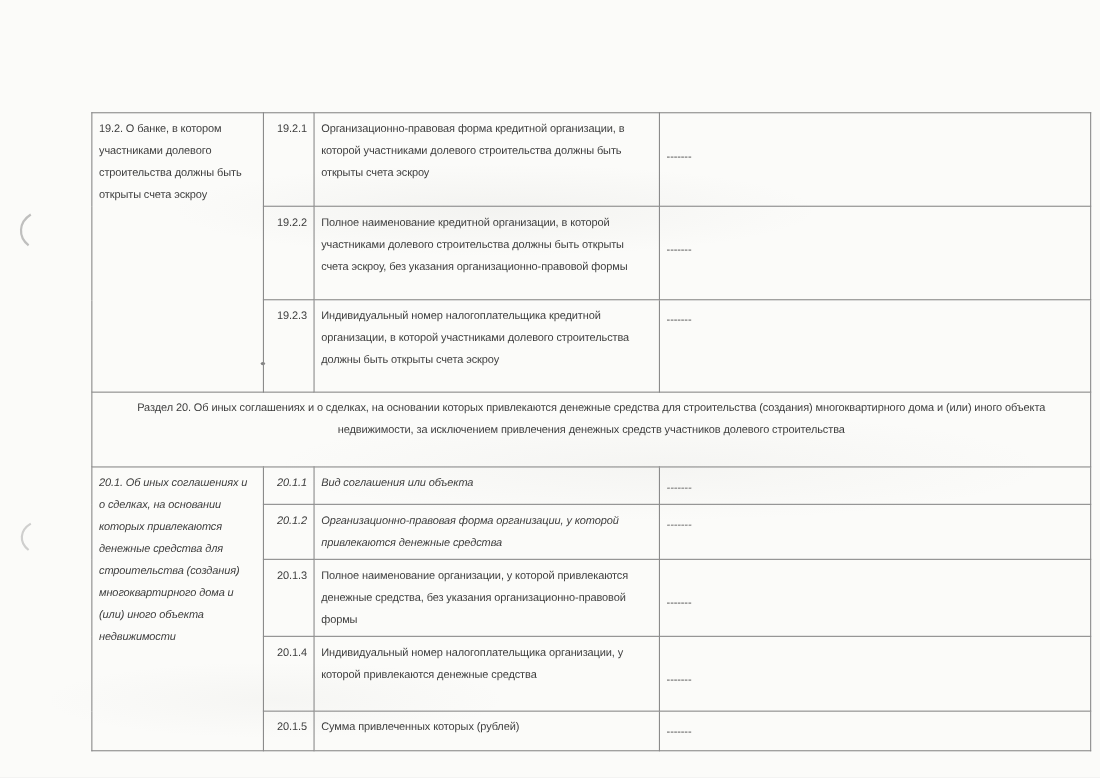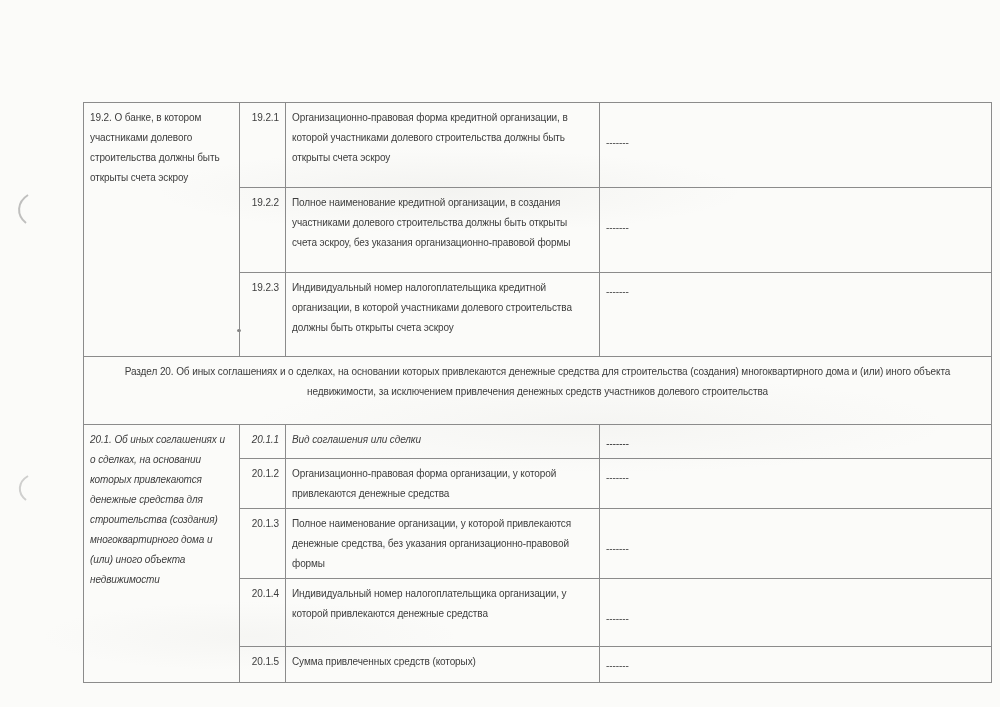"Полное наименование кредитной" td.desc-cell { text: создания -> которой }
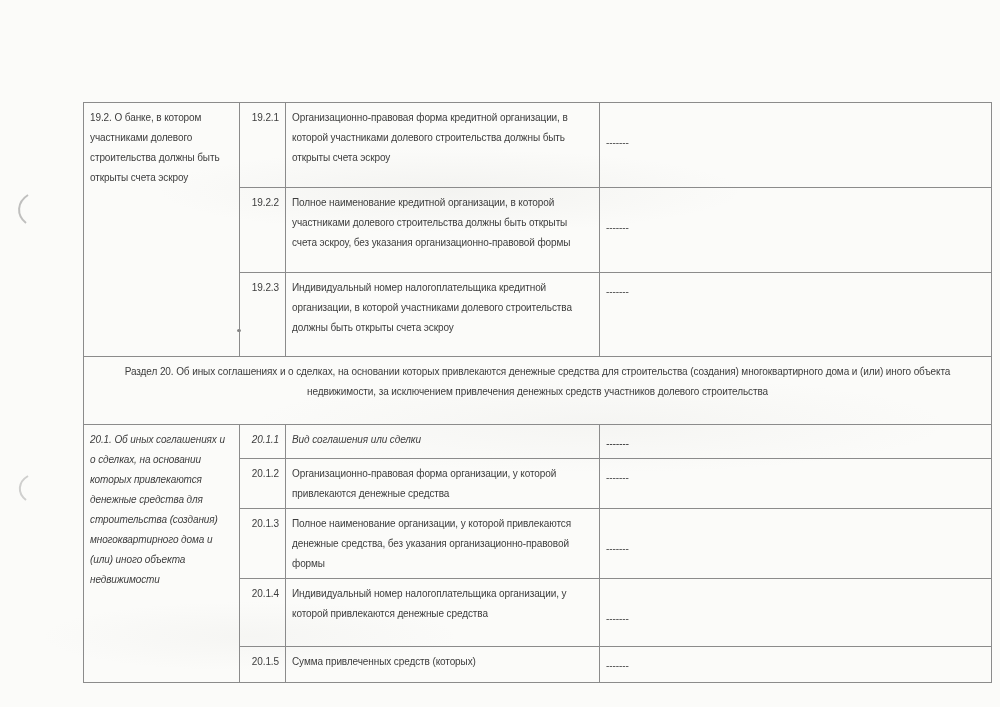"Вид соглашения или сделки" td.desc-cell { text: сделки -> объекта }
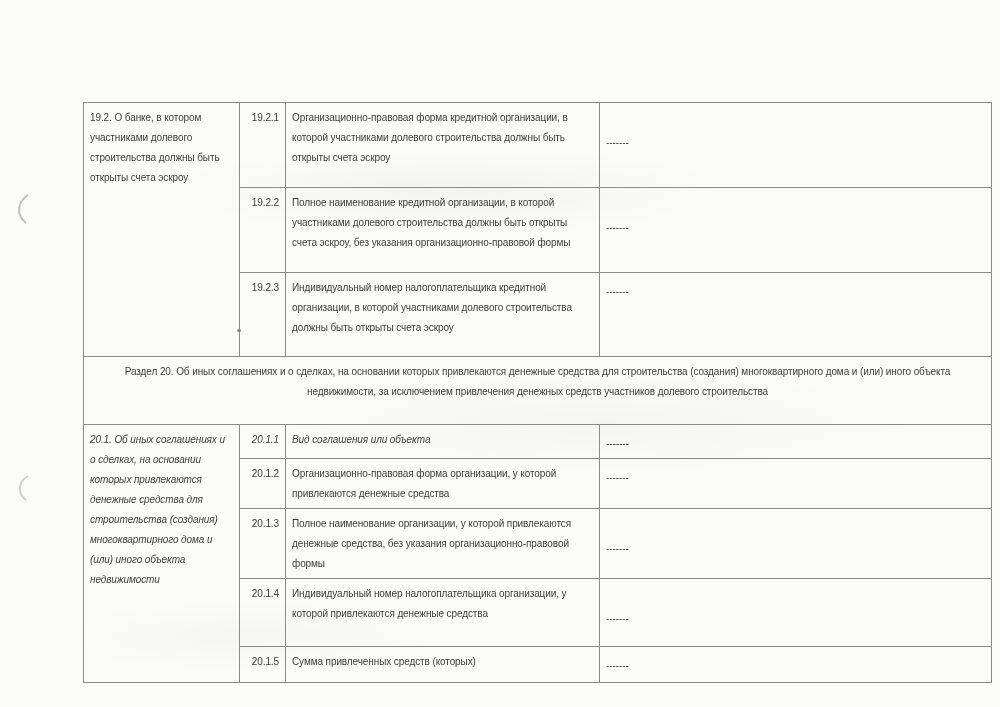"20.1.2" tr.h49 { font-style: none -> italic }
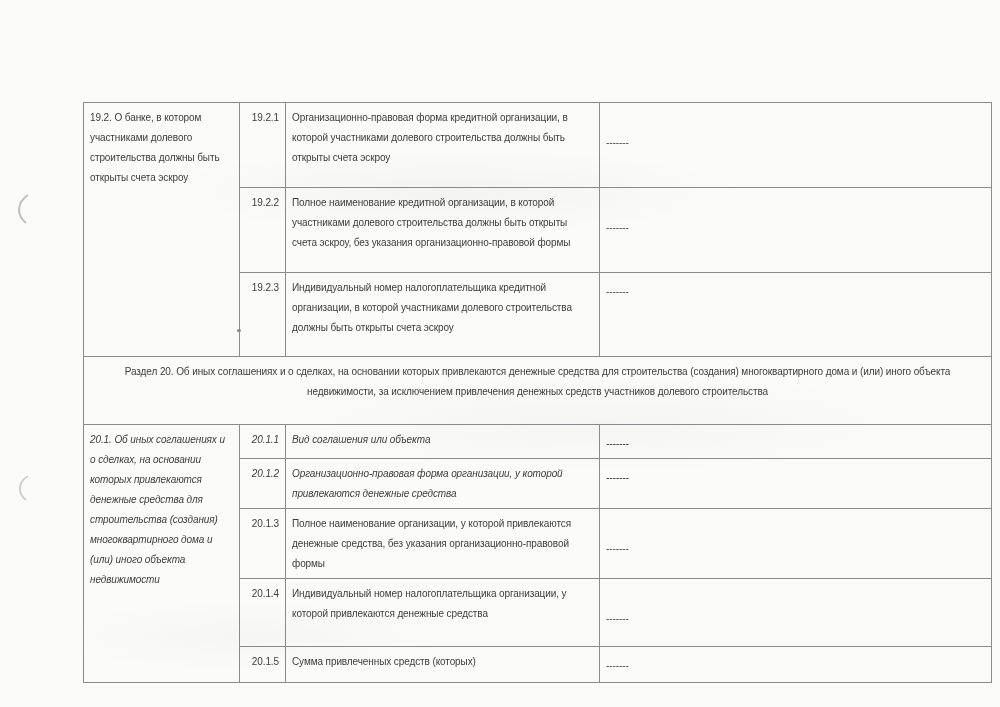"Сумма привлеченных средств (которых)" td.desc-cell { text: средств (которых -> которых (рублей }
